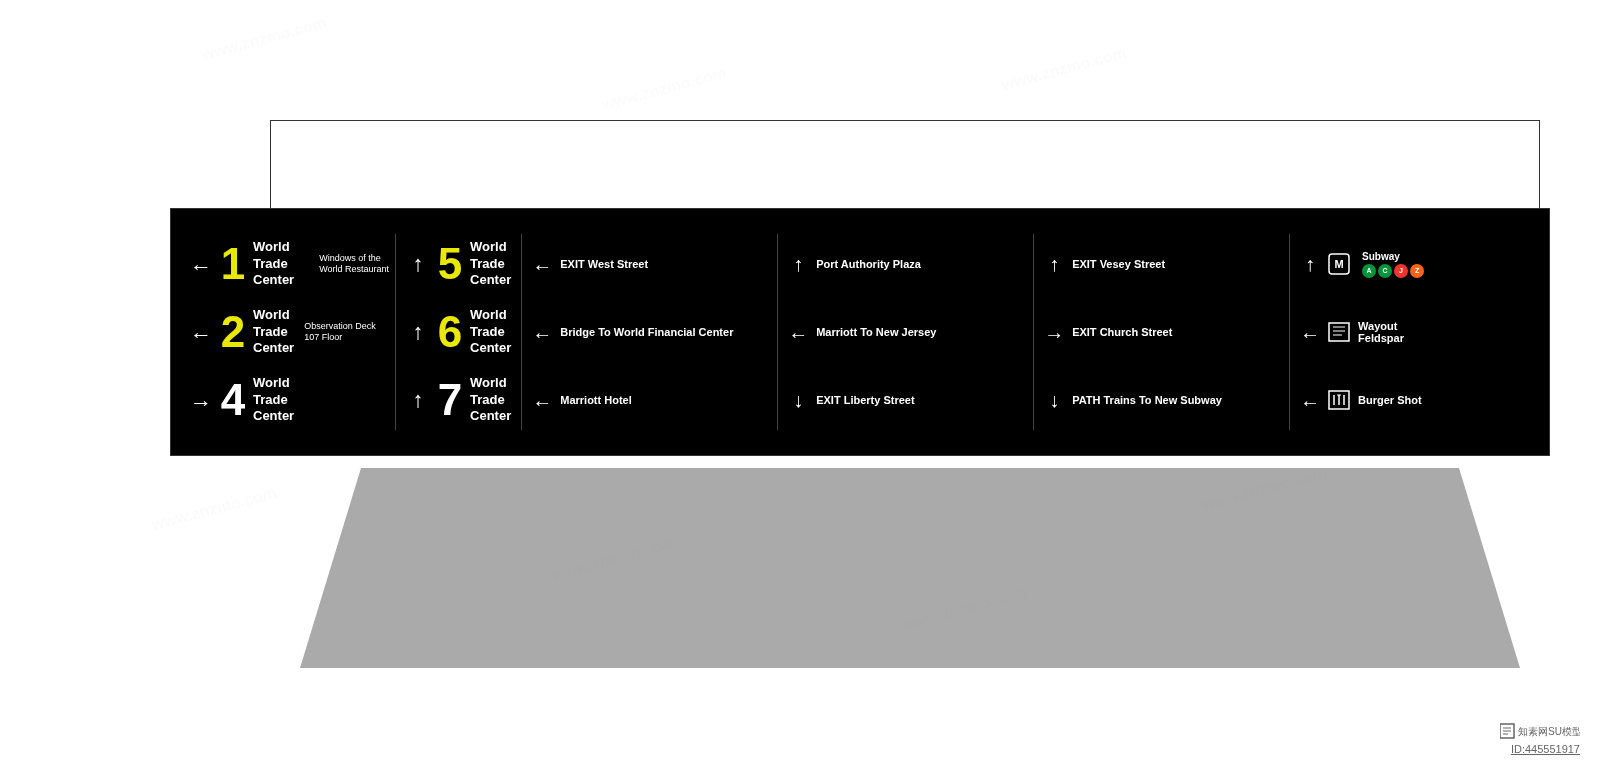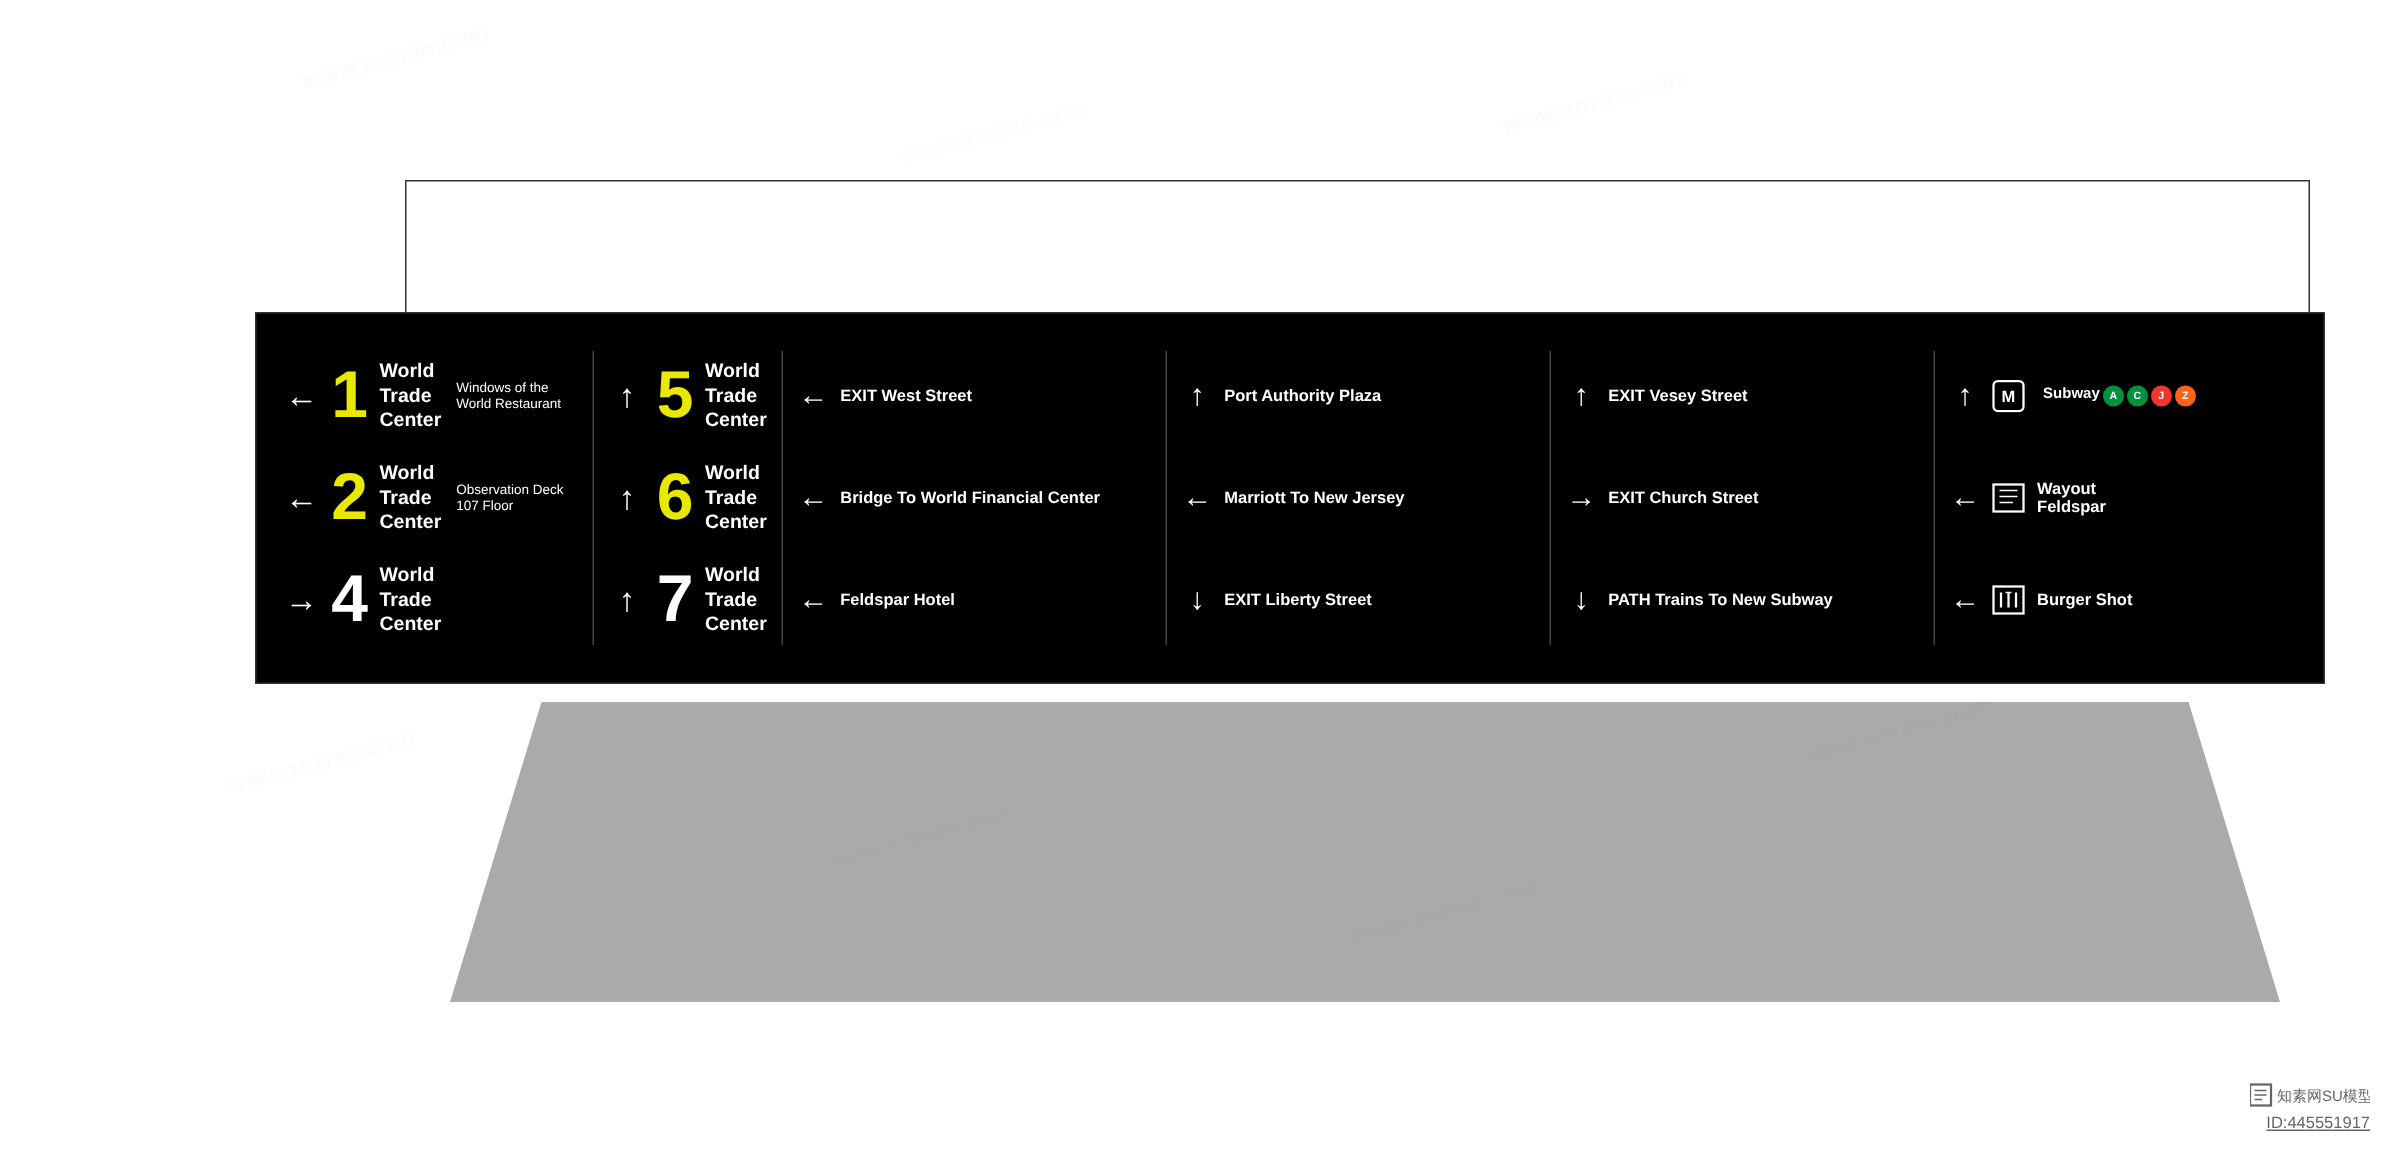"Windows of the" div.text-block { margin-left: 6px -> 21px }
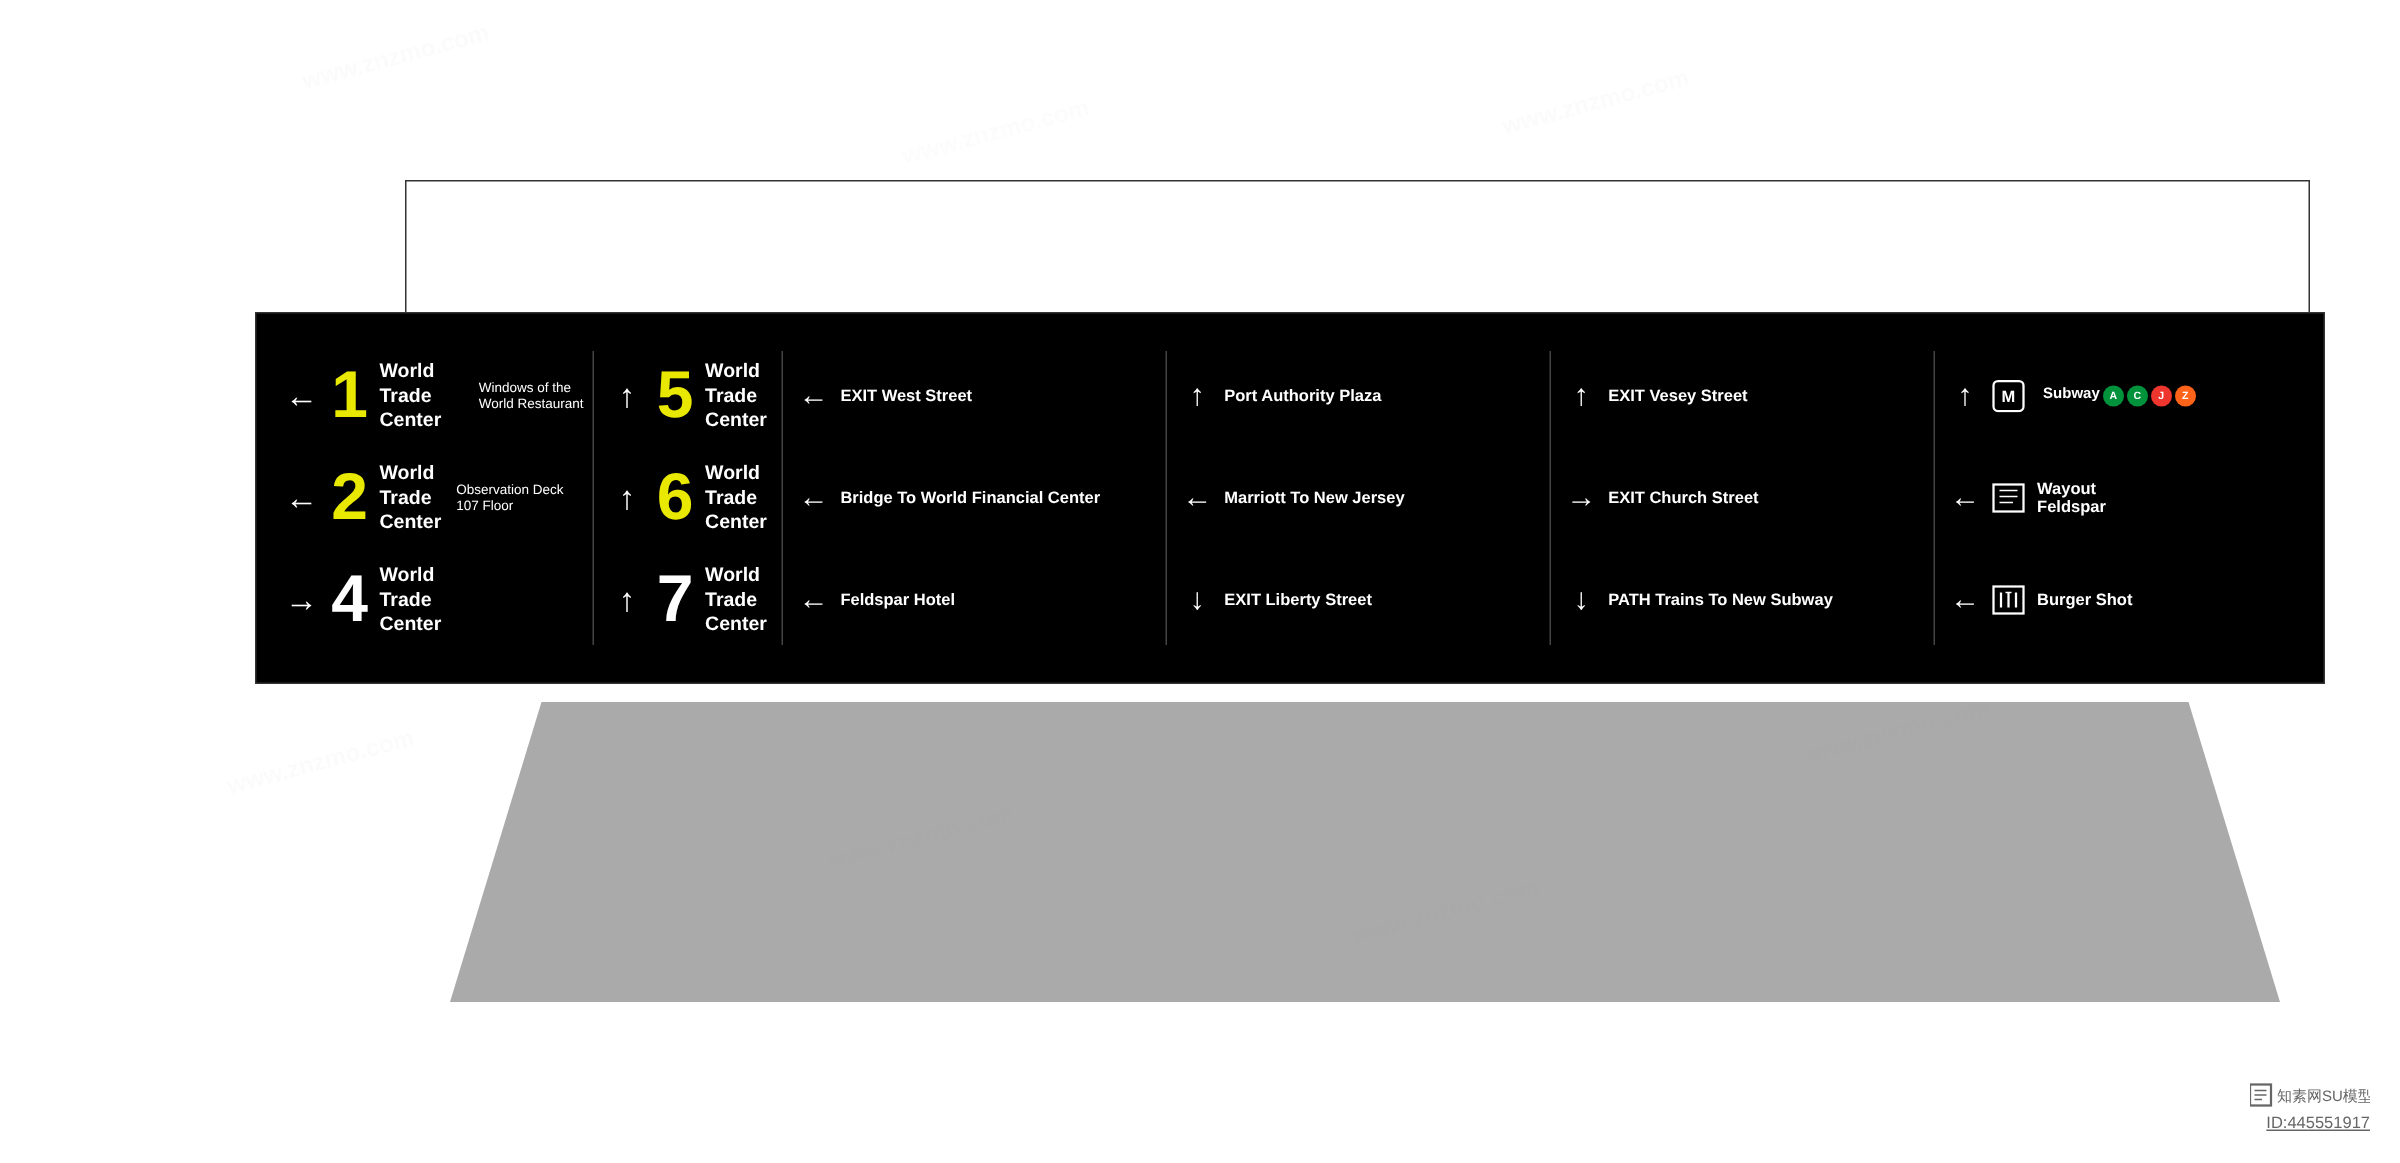"Subway" .icon-label { flex-direction: row -> column }
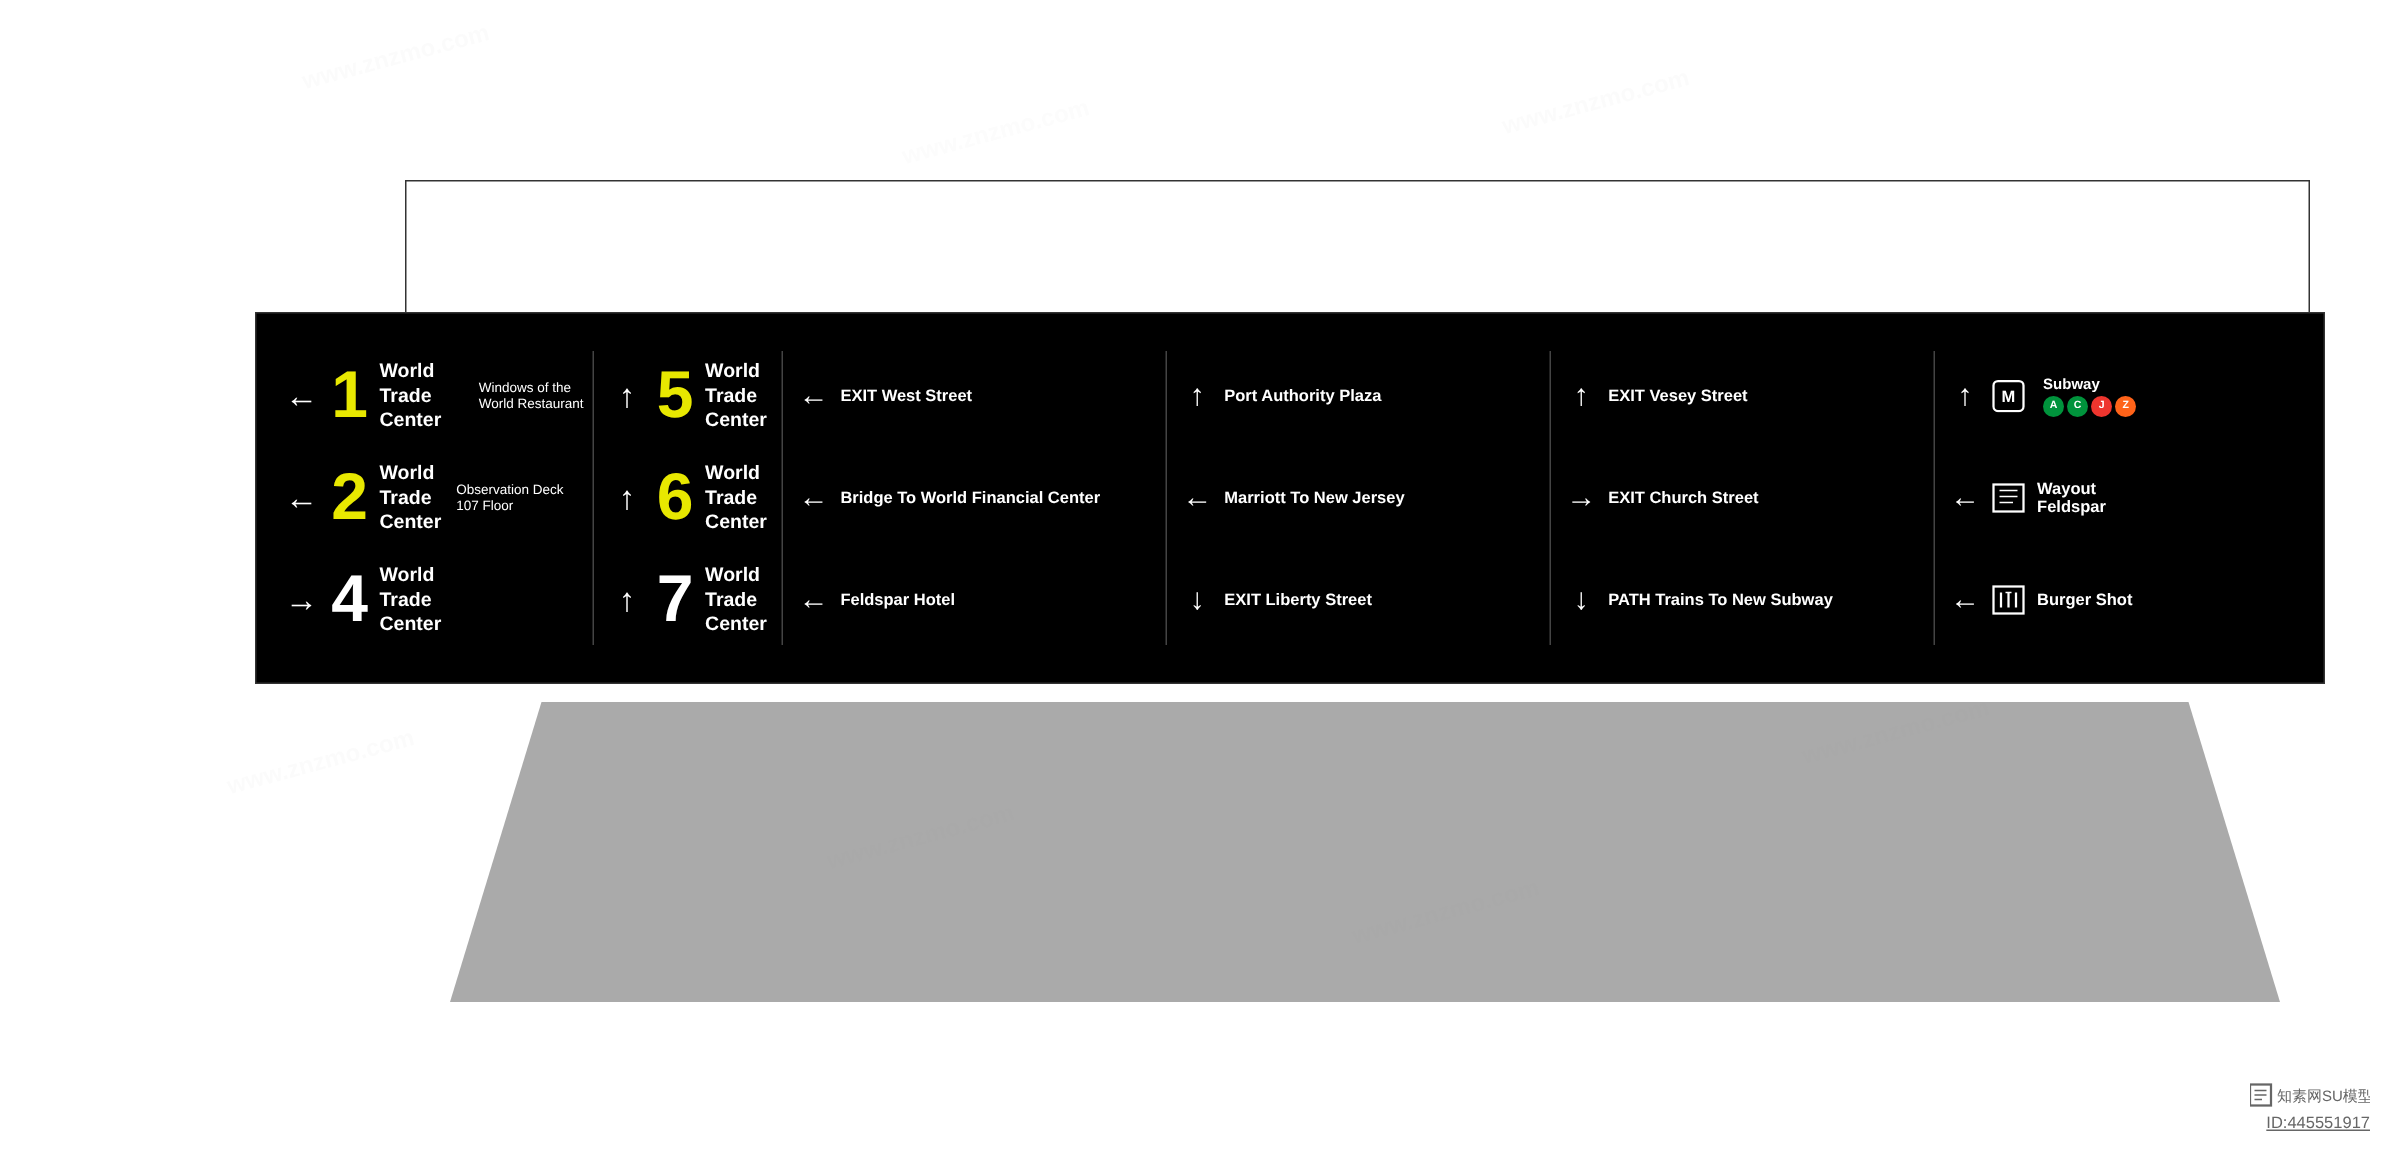"Feldspar Hotel" div.dir-text { text: Feldspar -> Marriott }
